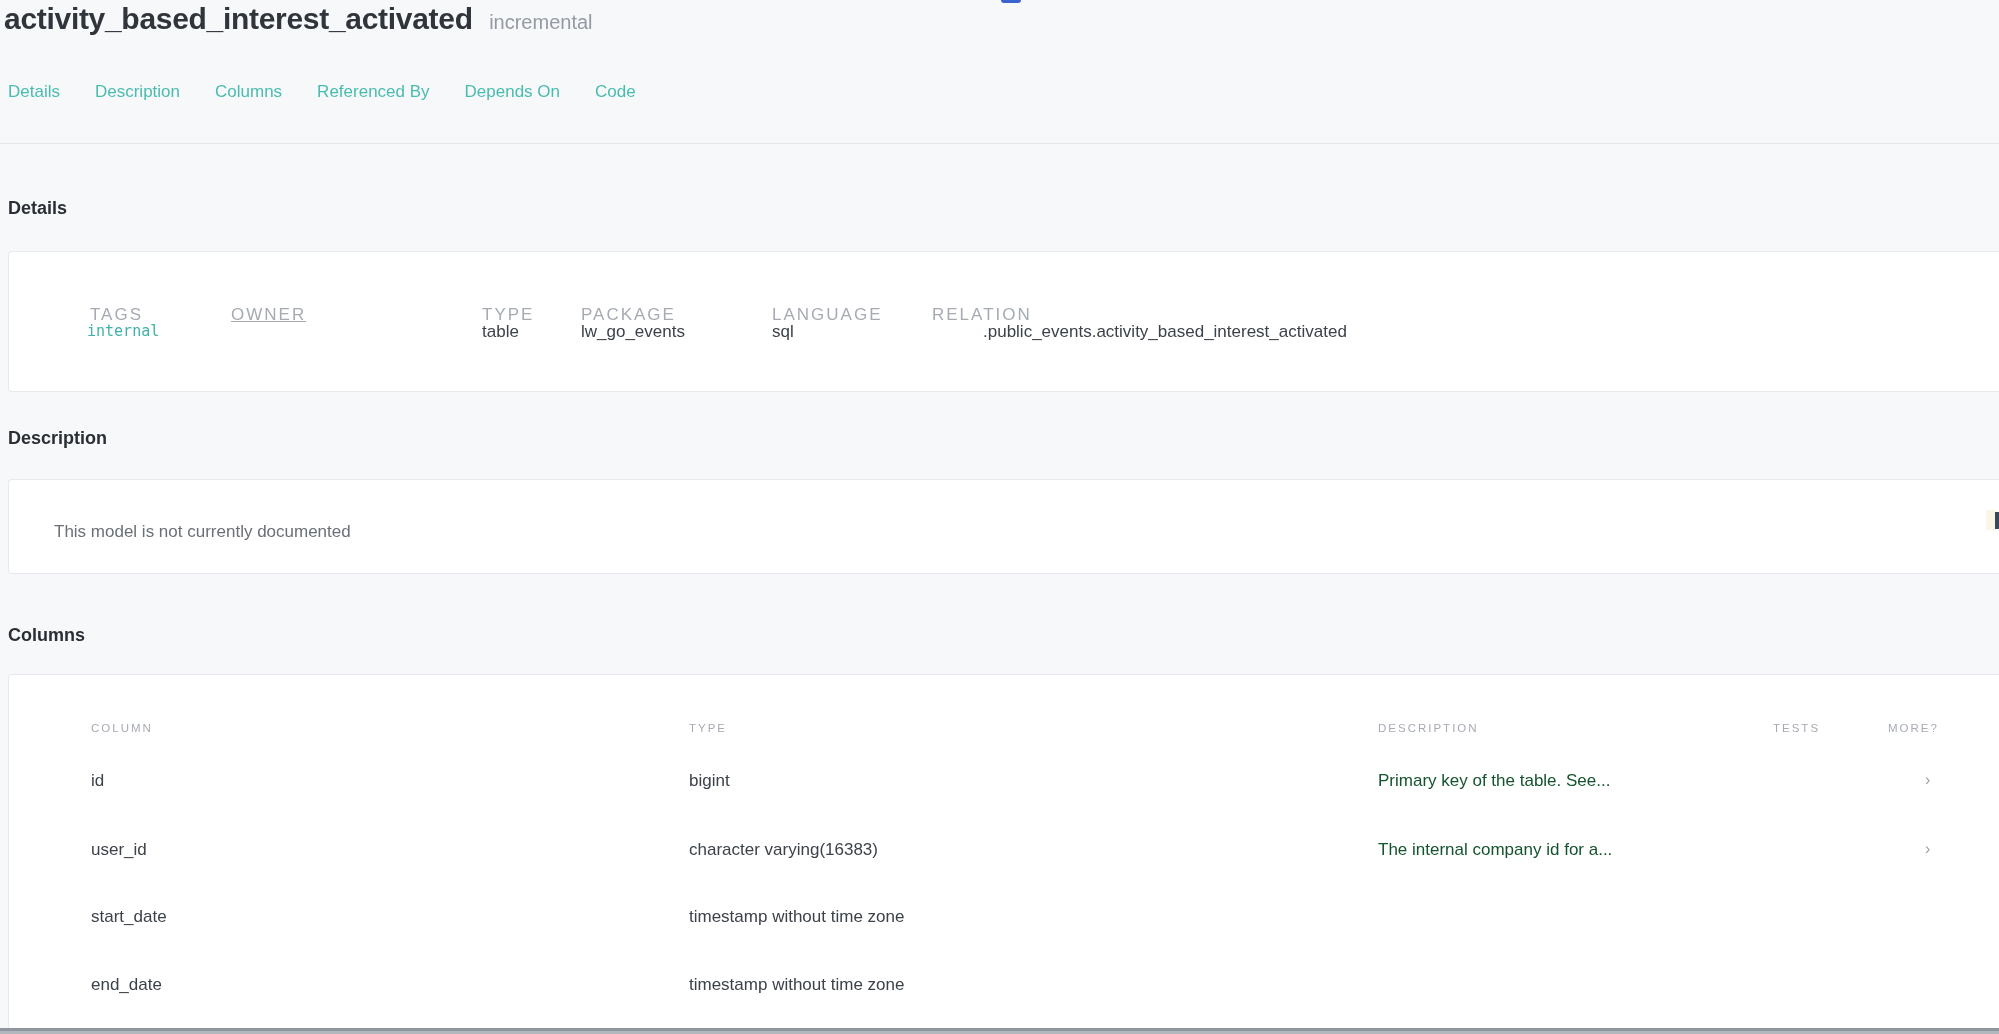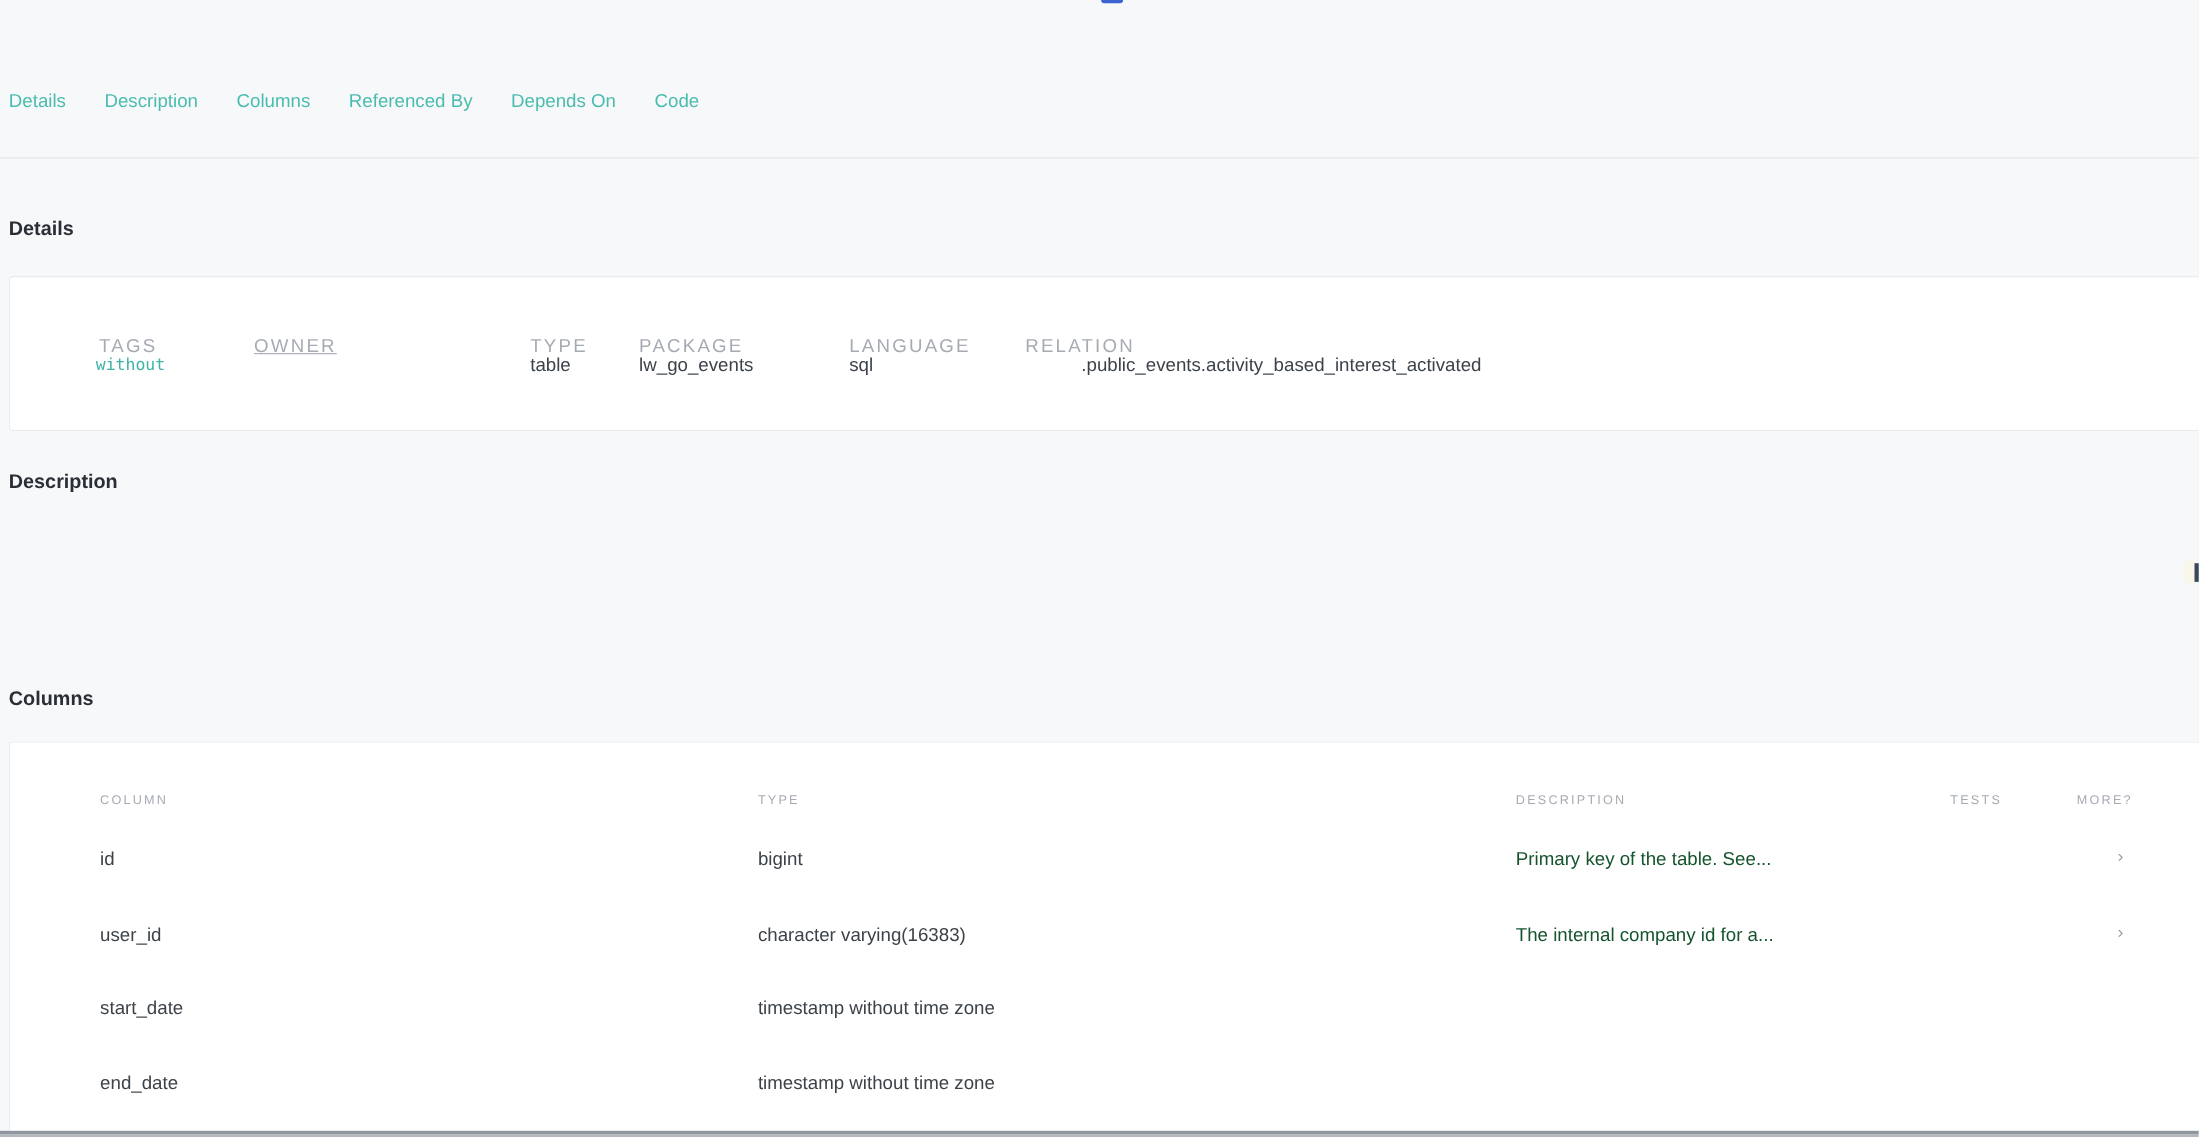"activity_based_interest_activated" div.header { html: none -> <div> <h1>activity_based_interest_activated</h1> <span>incremental</span> </div> }
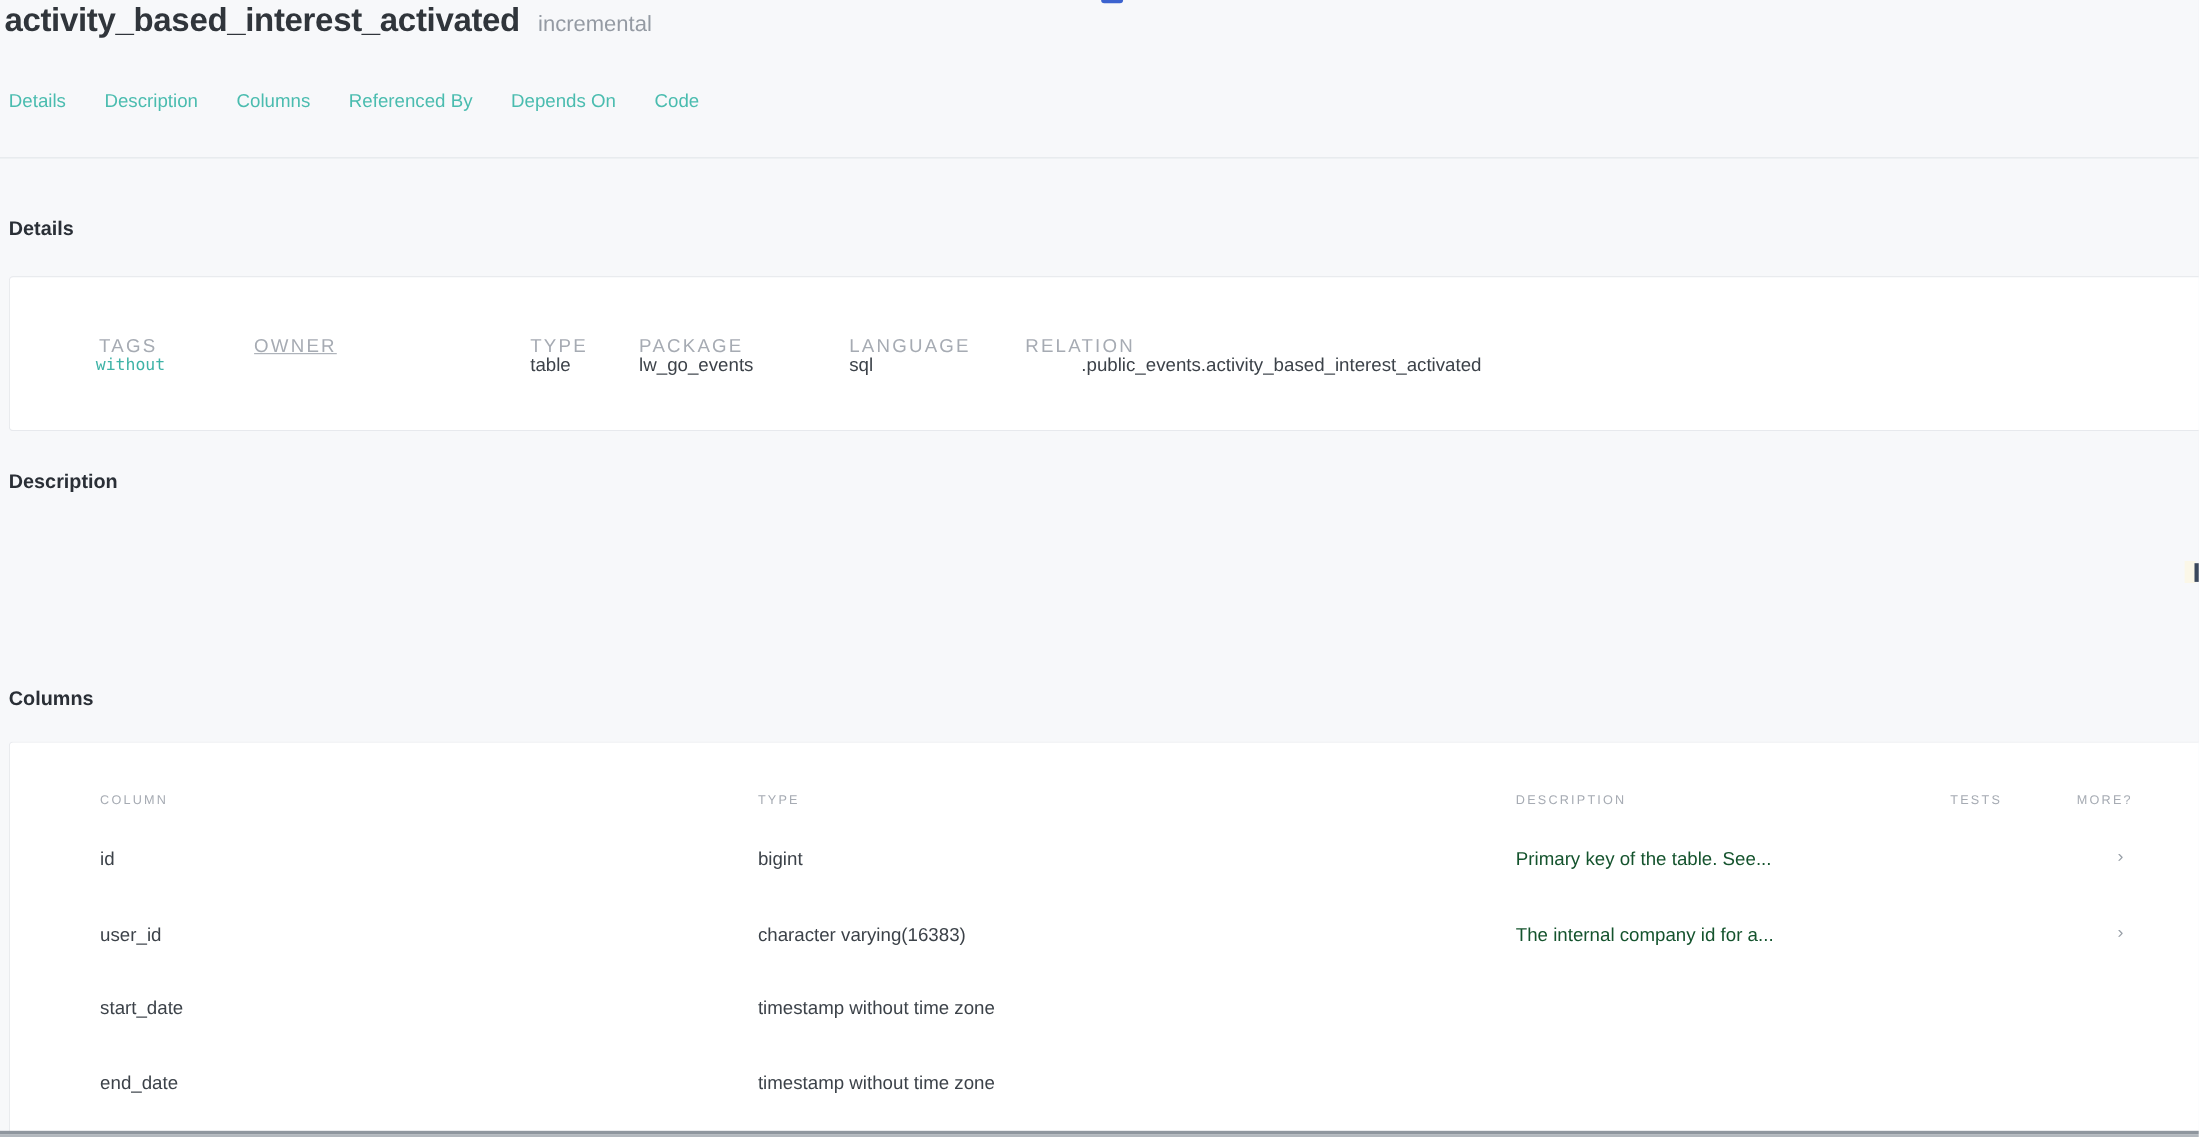"without" a.fld-value { text: without -> internal }
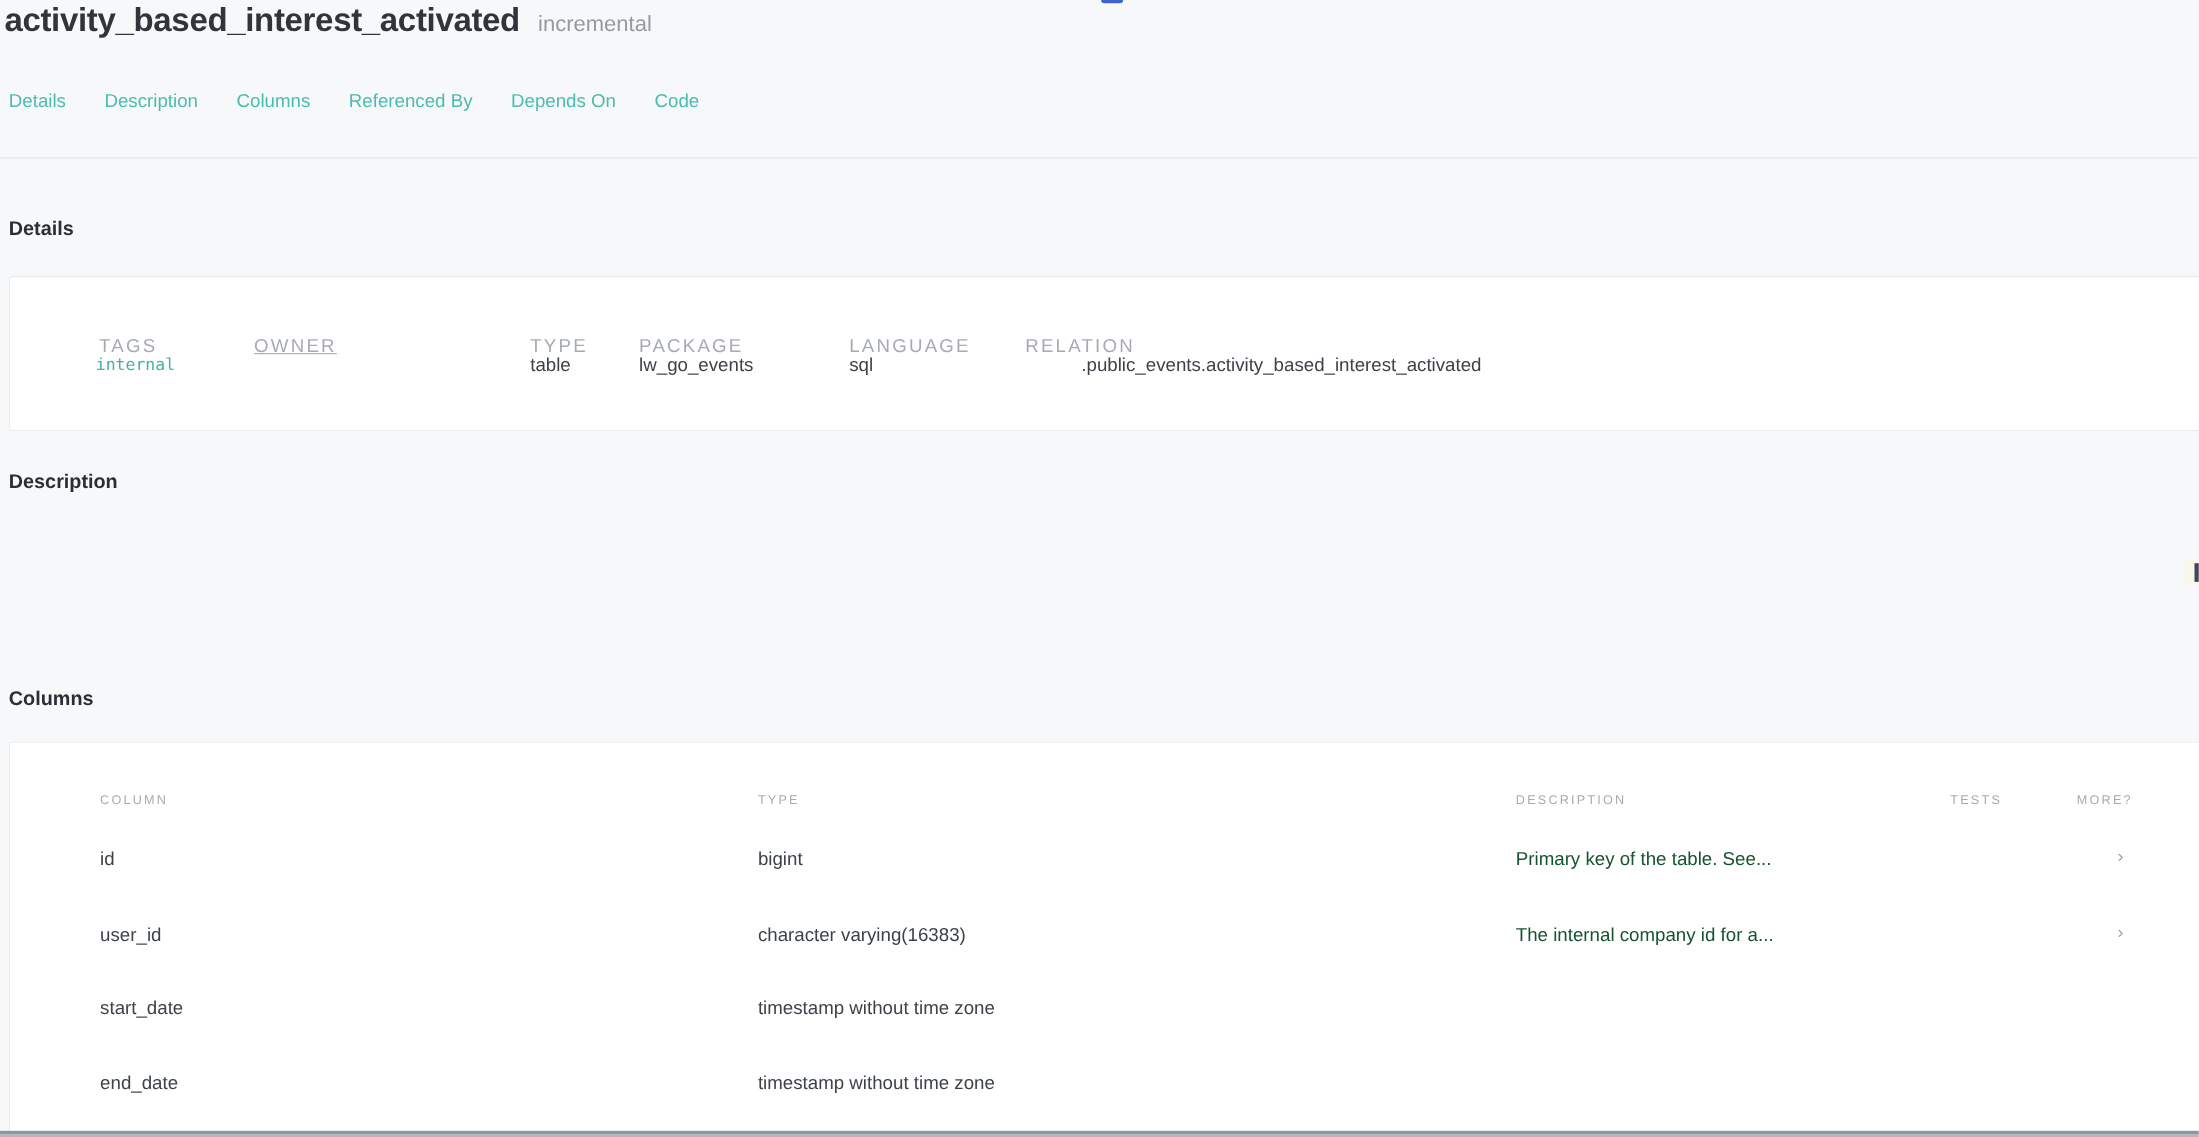"This model is not currently" div.card { html: none -> <div> <p>This model is not currently documented</p> </div> }
